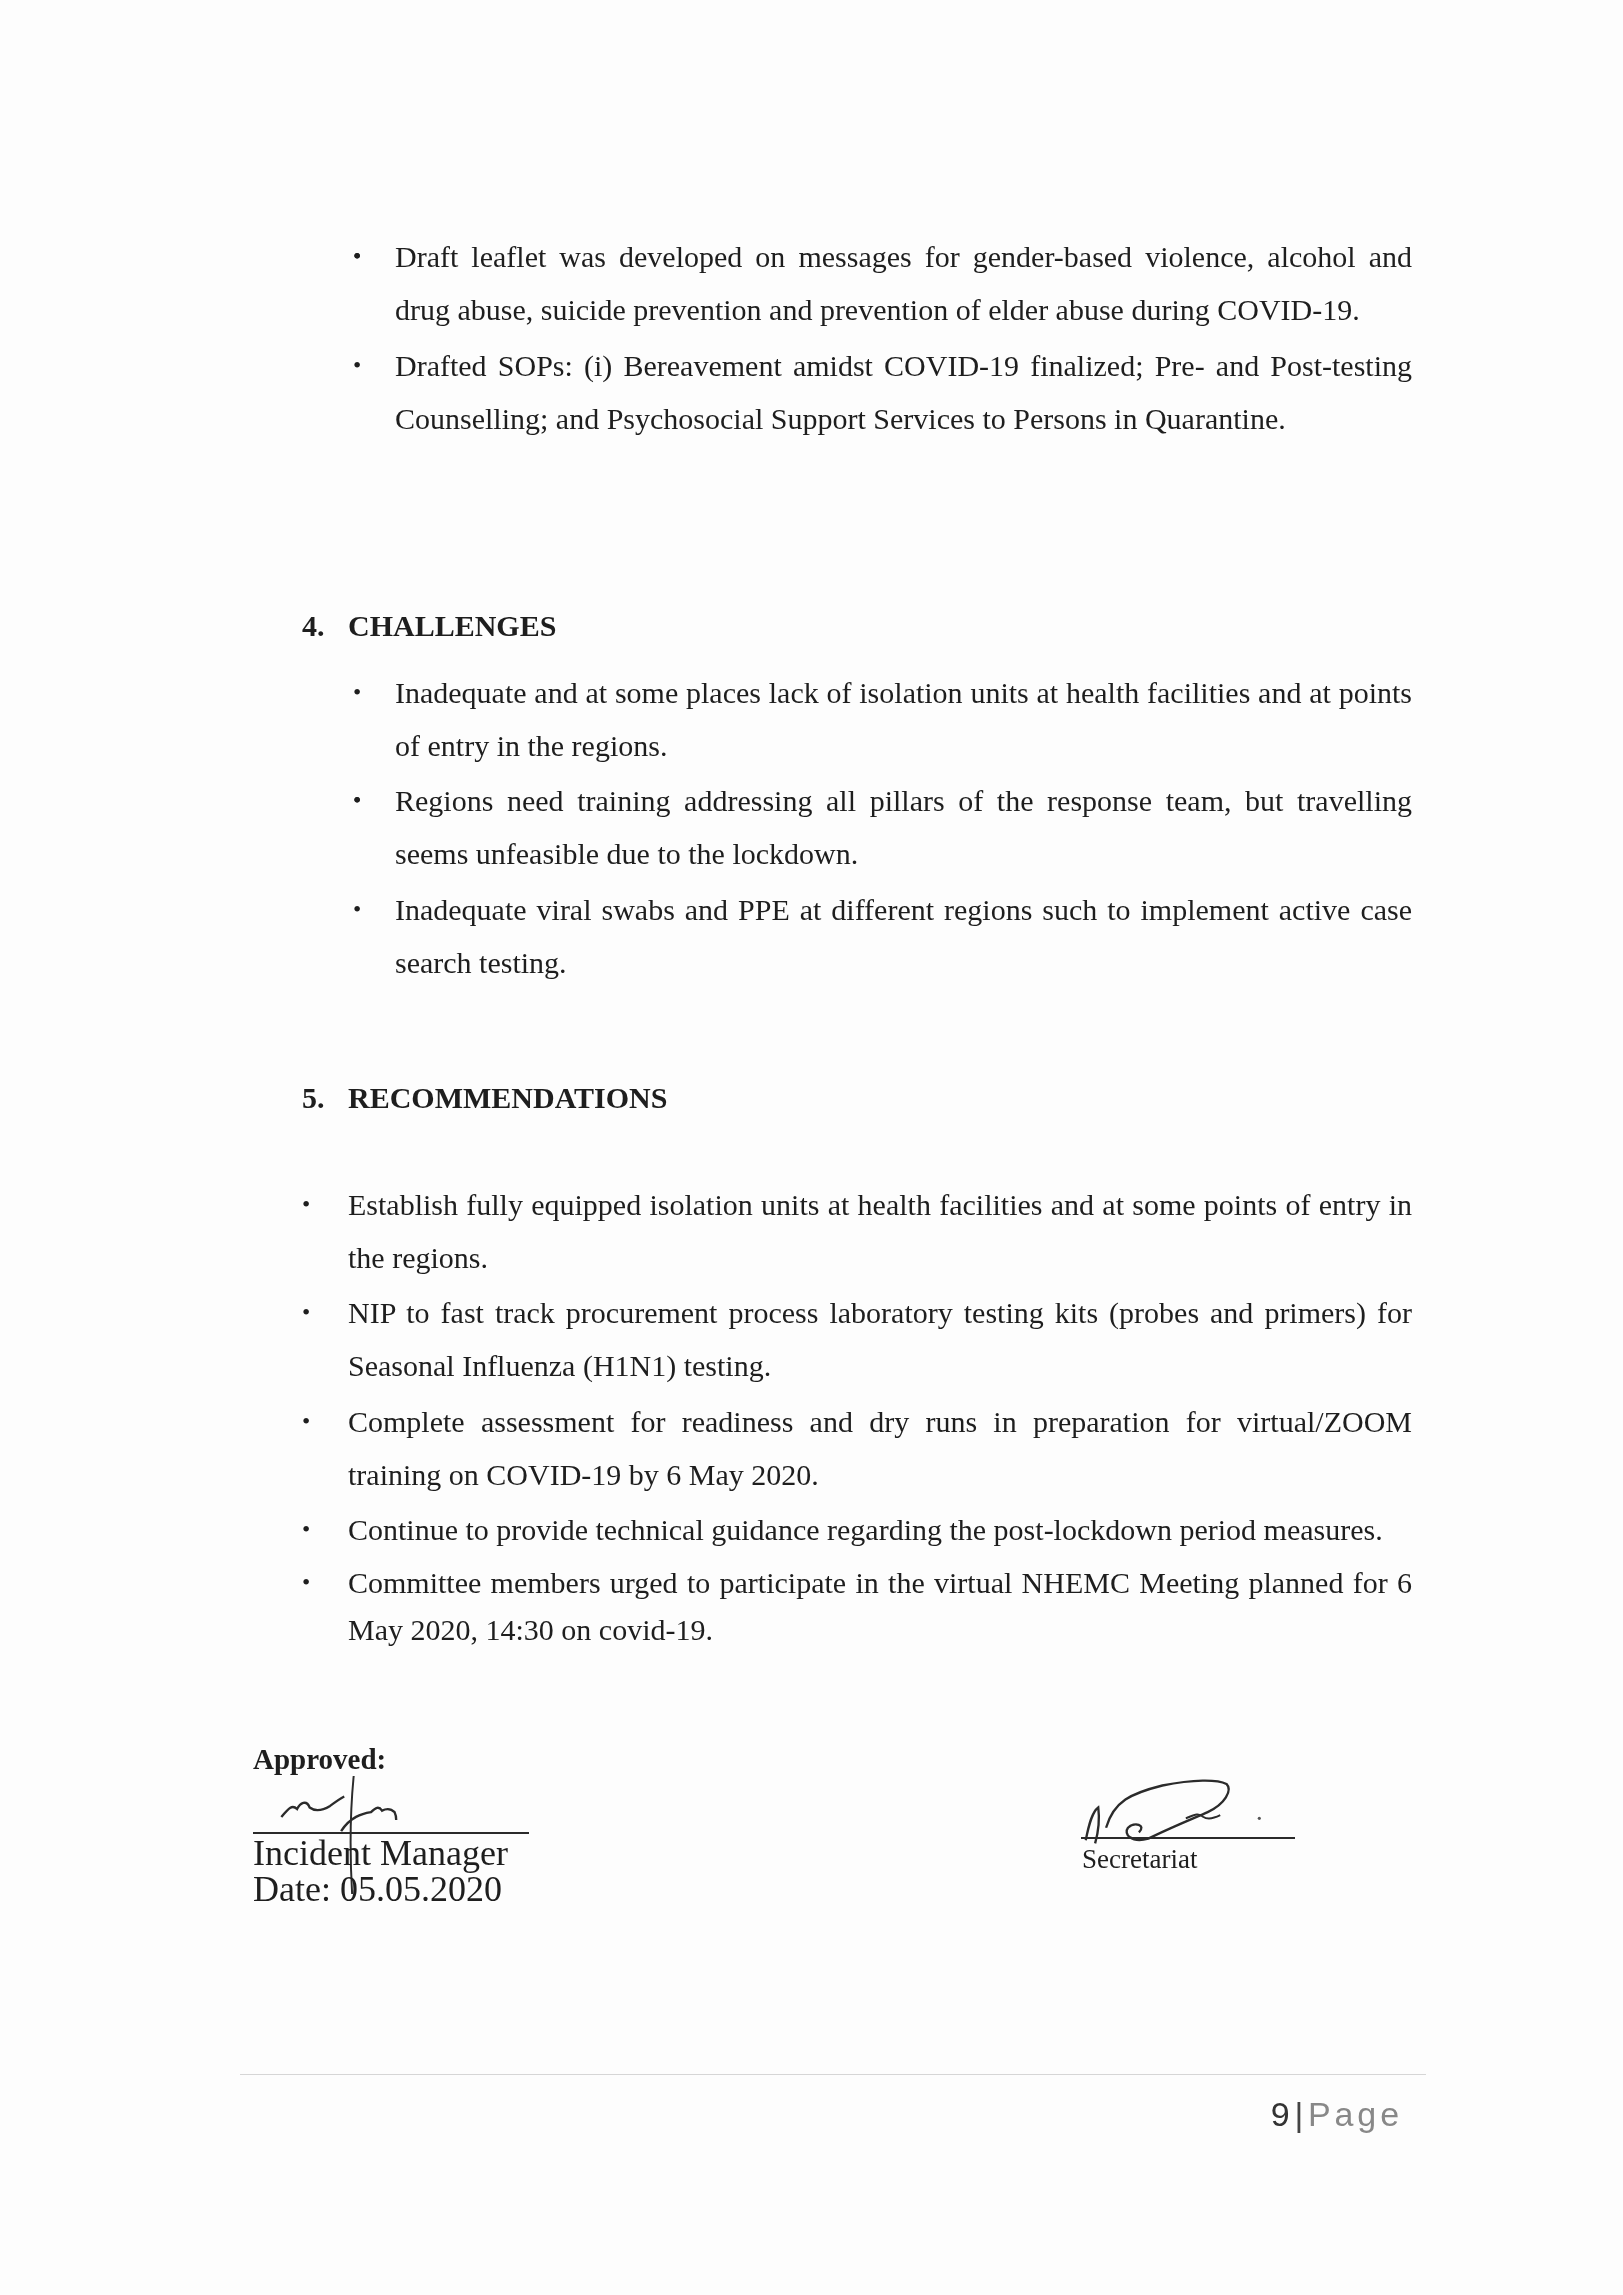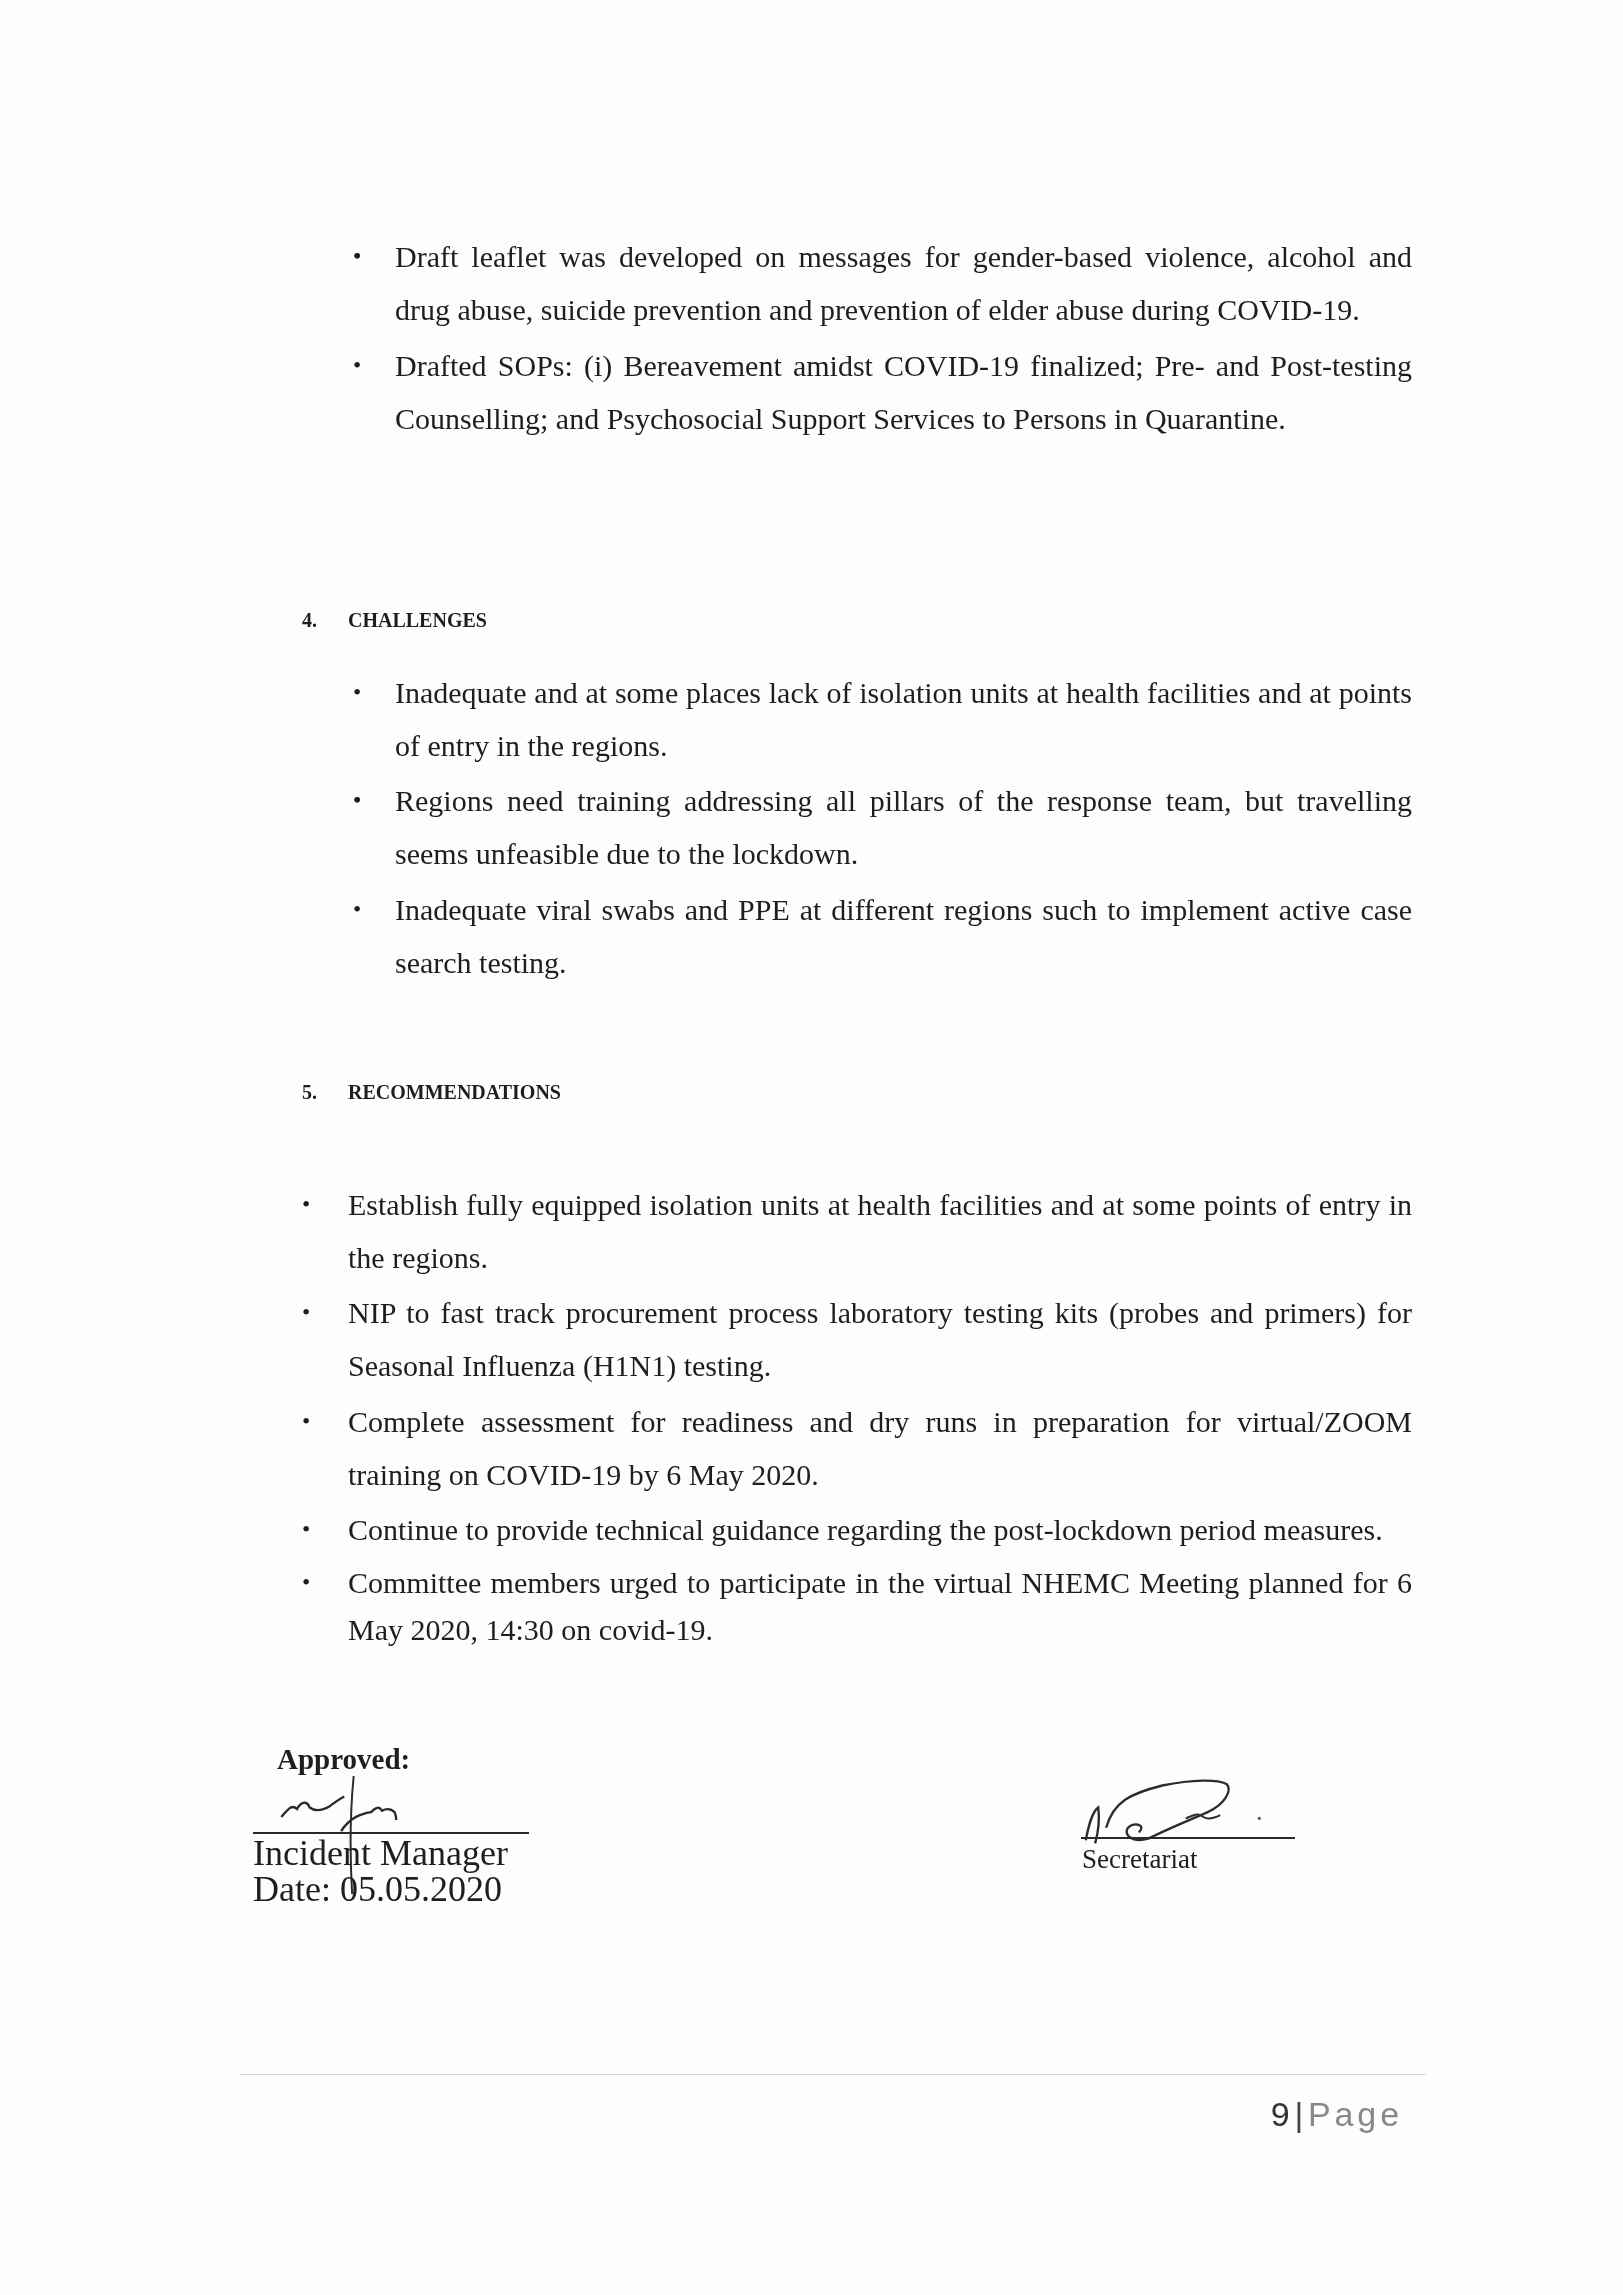"4. CHALLENGES" .heading { font-size: 20px -> 30px }
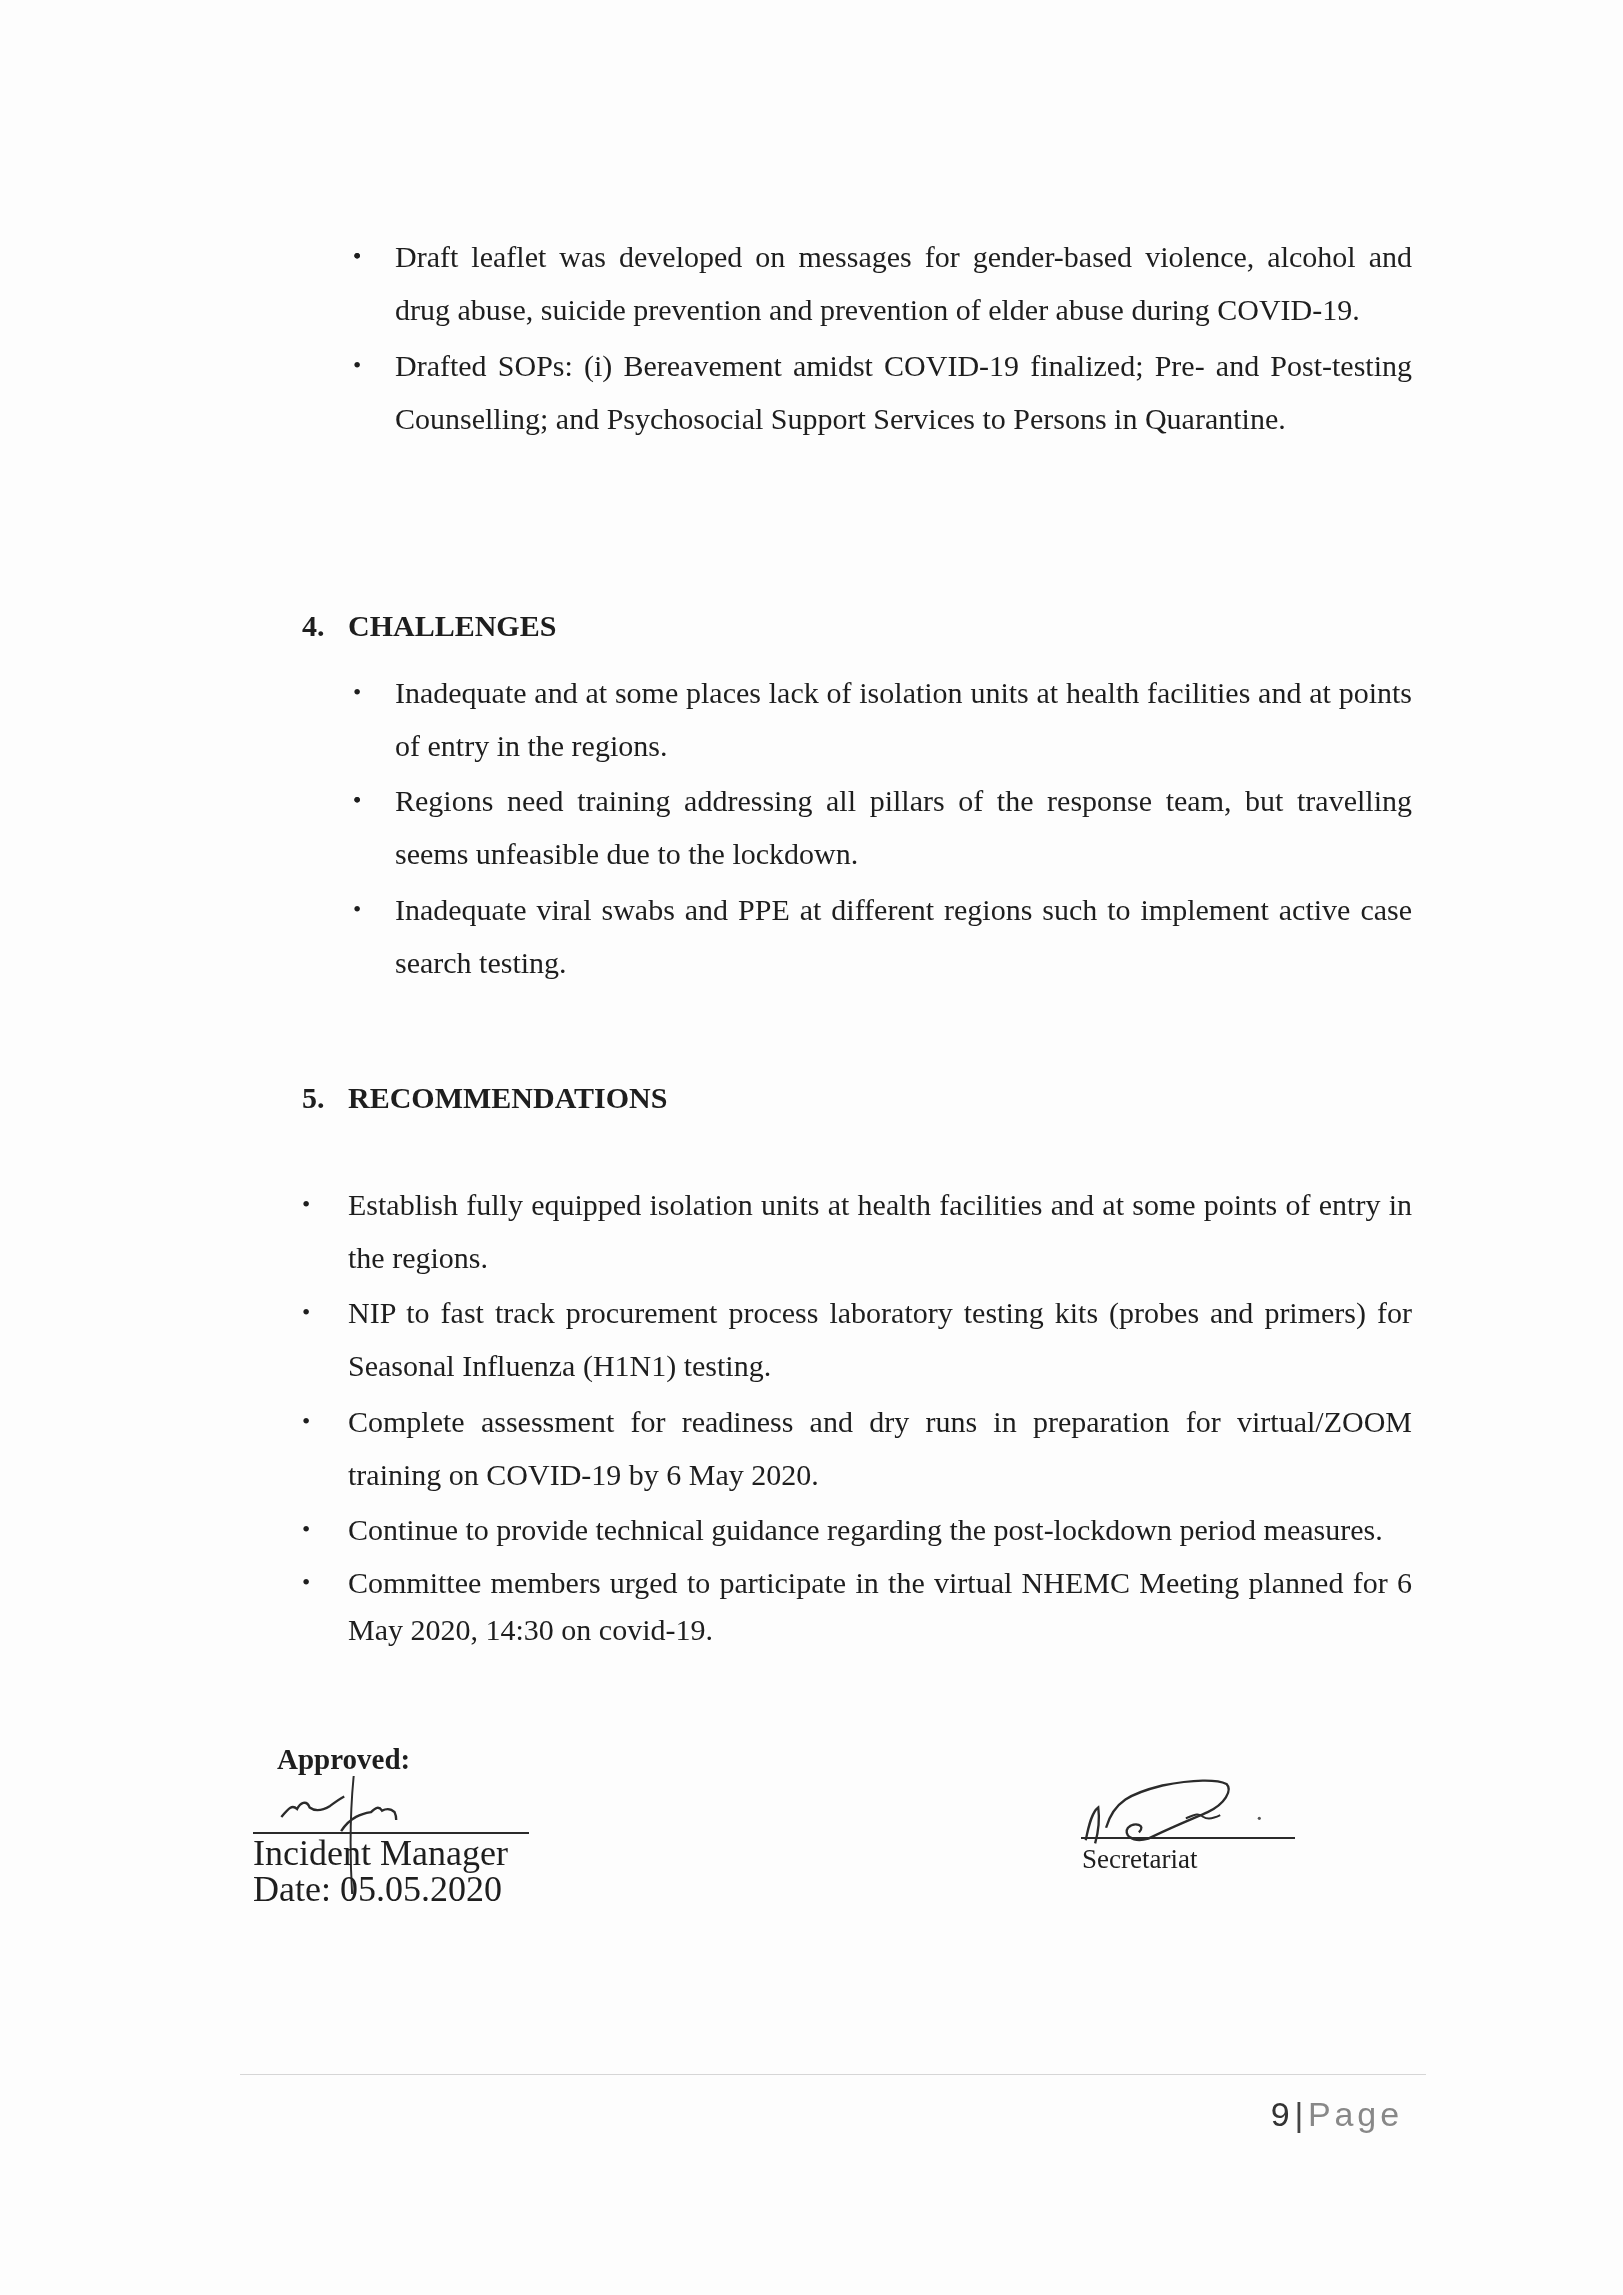"Approved:" .approved { margin-left: 24px -> none }
